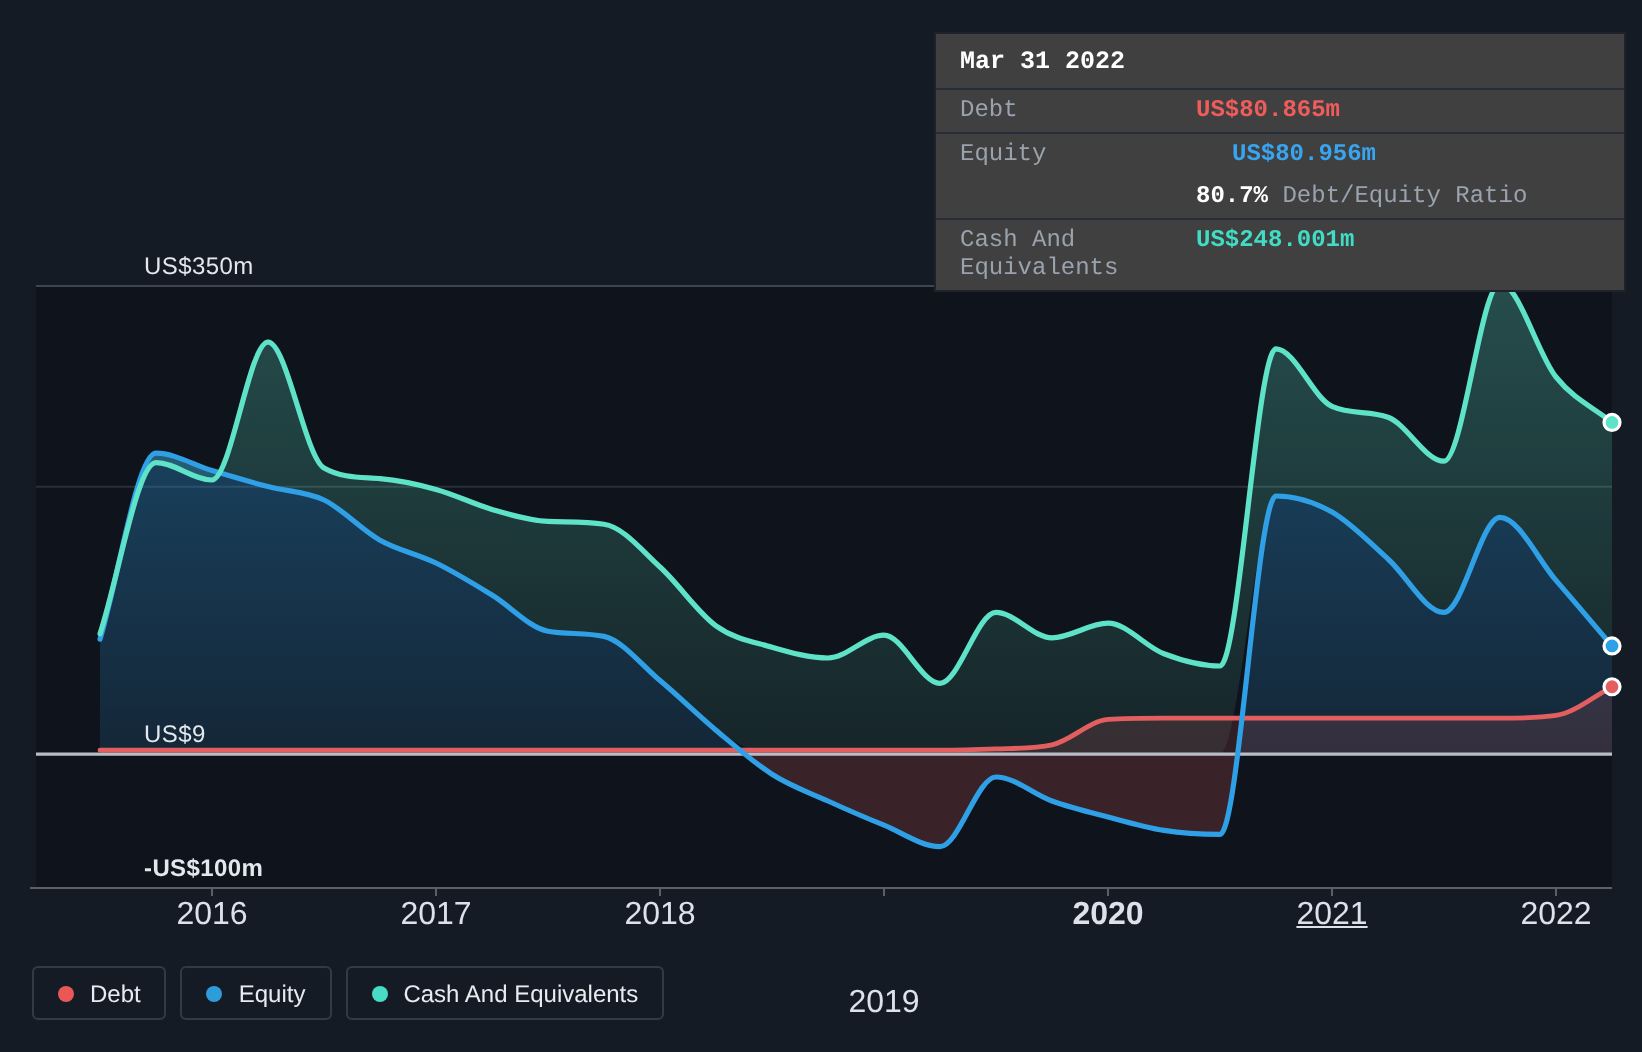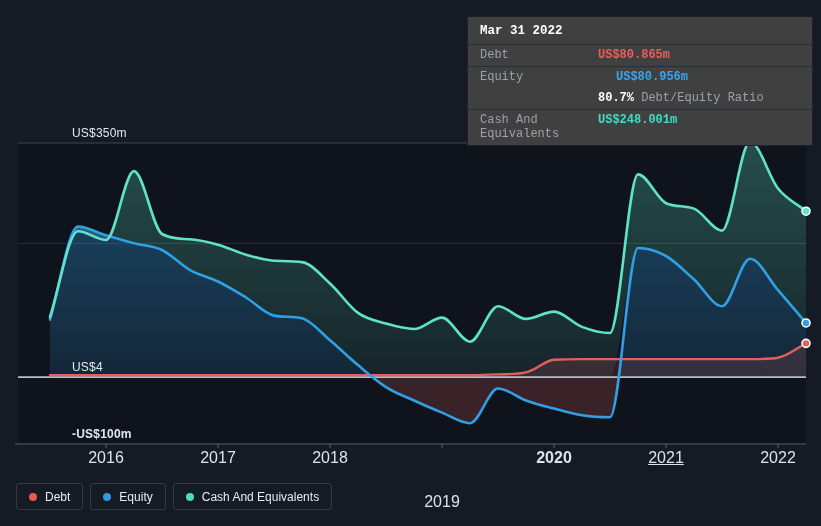"US$4" div.ylab { text: US$4 -> US$9 }
